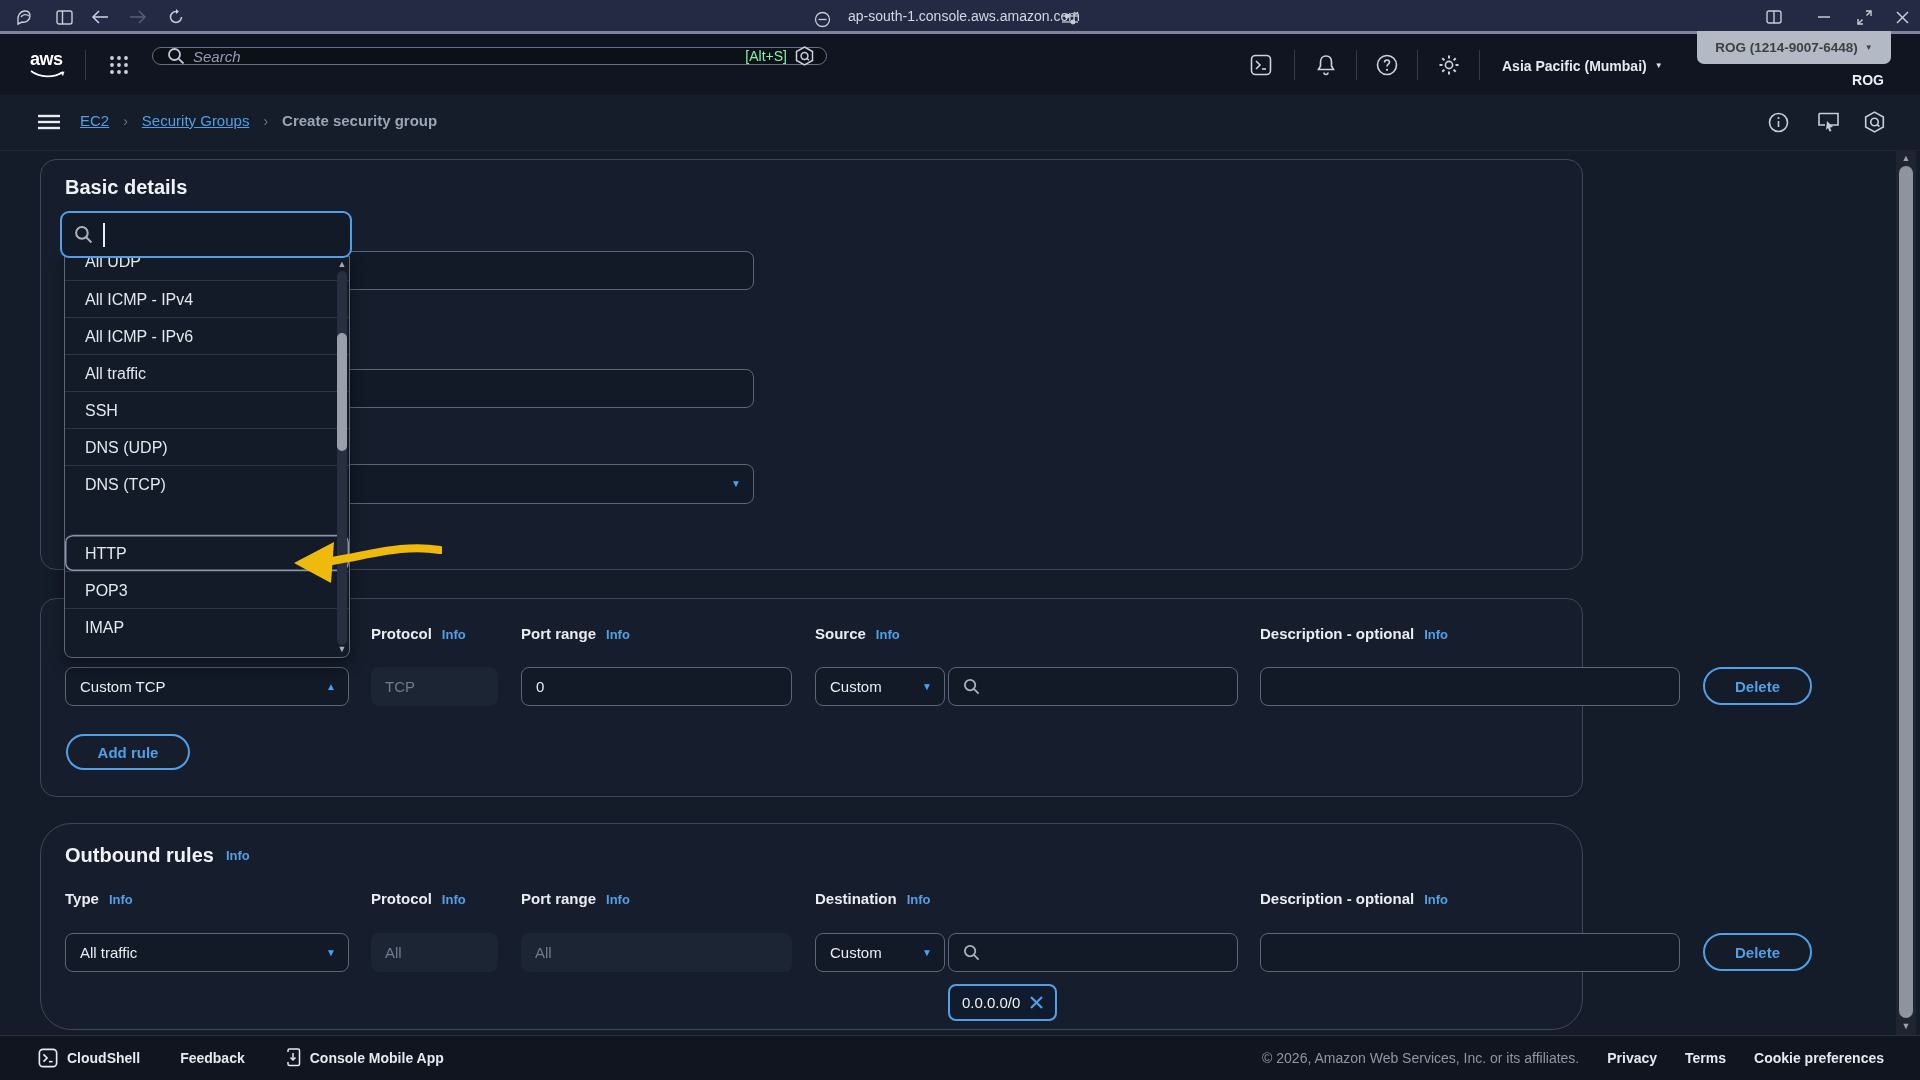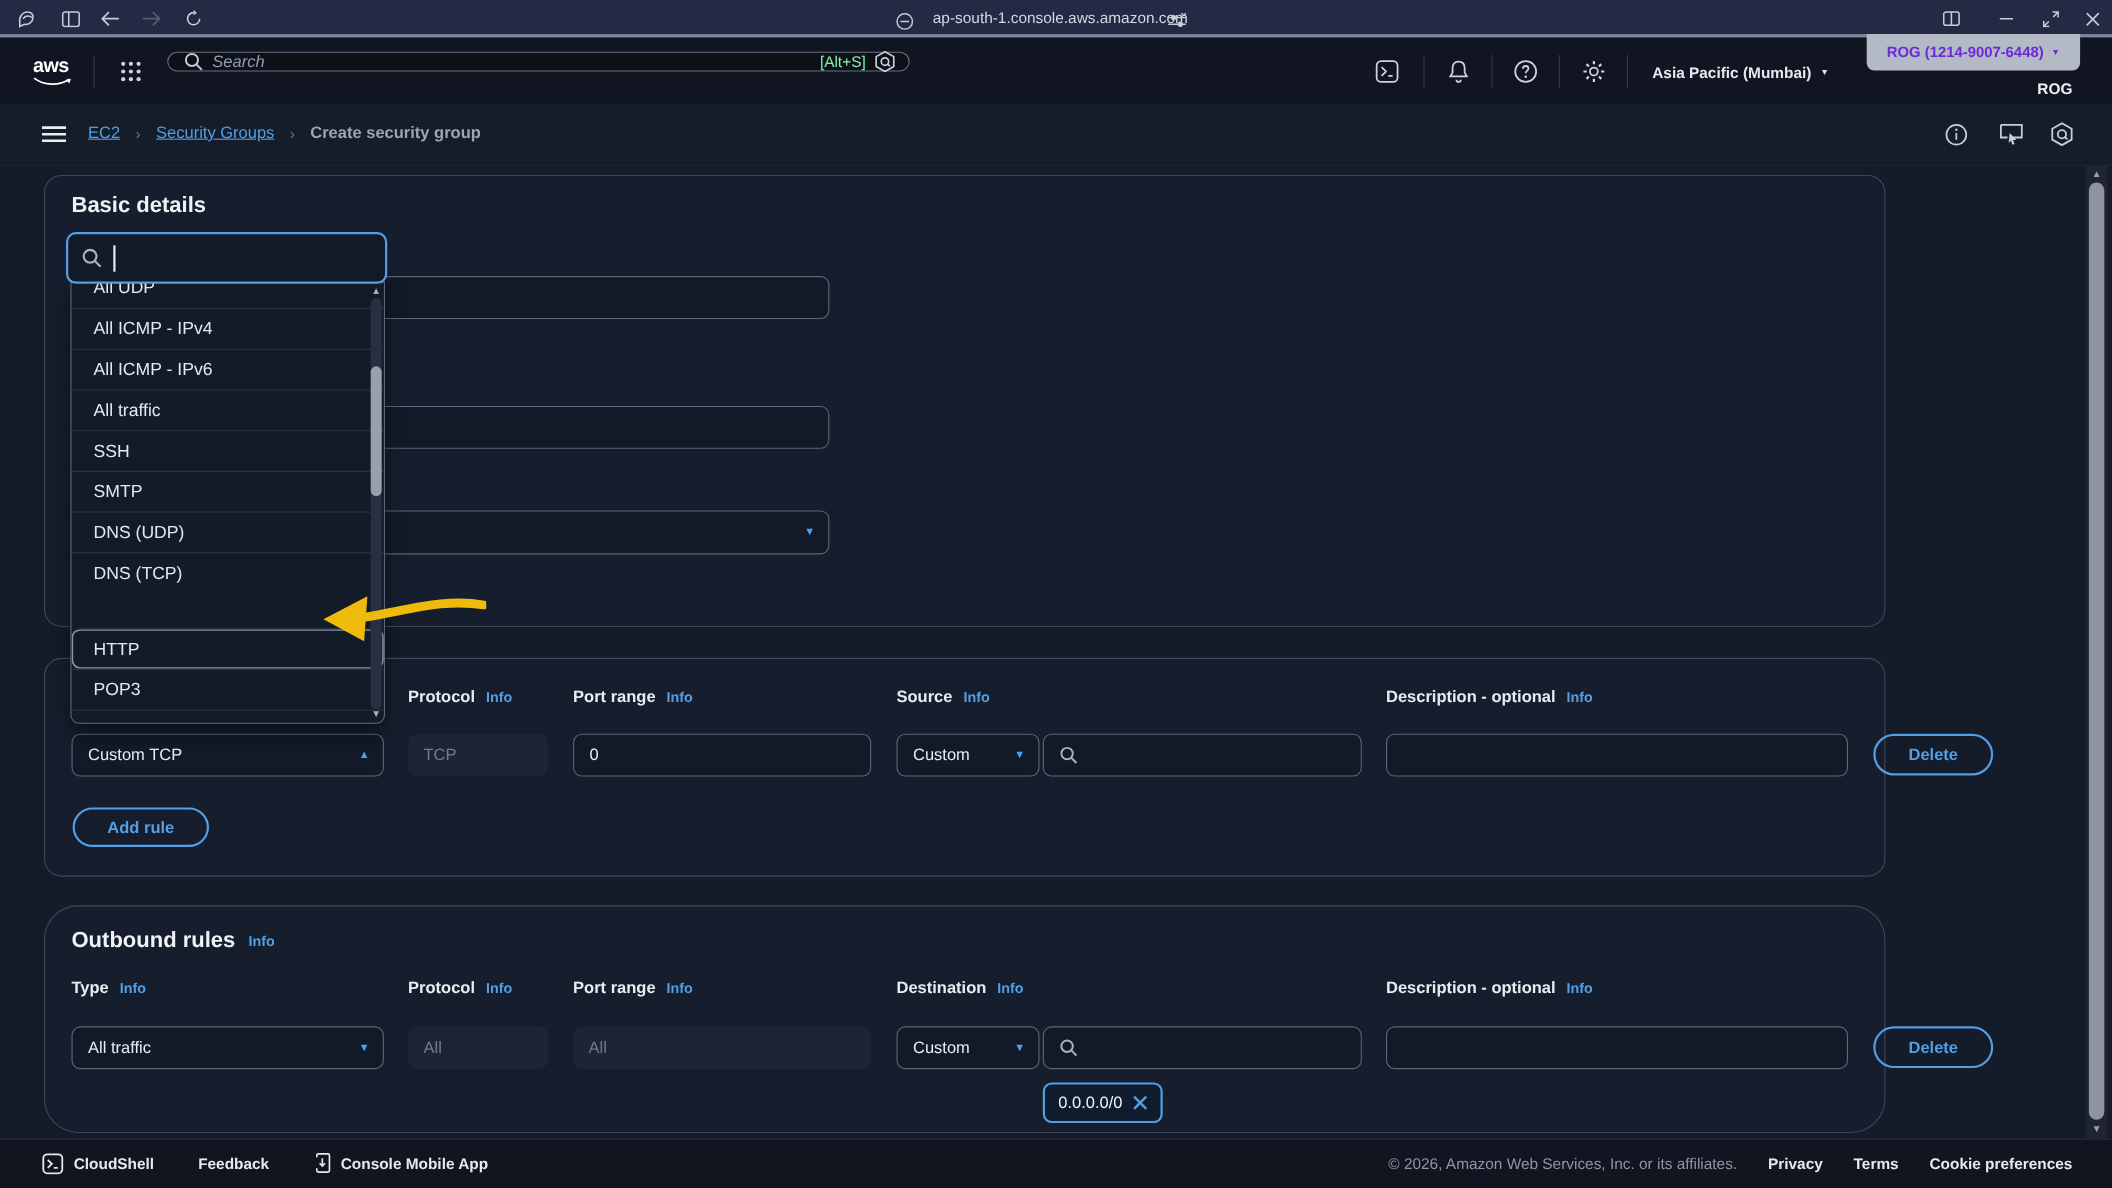"ROG (1214-9007-6448)" #acct-chip { color: #6d28d9 -> #404040 }
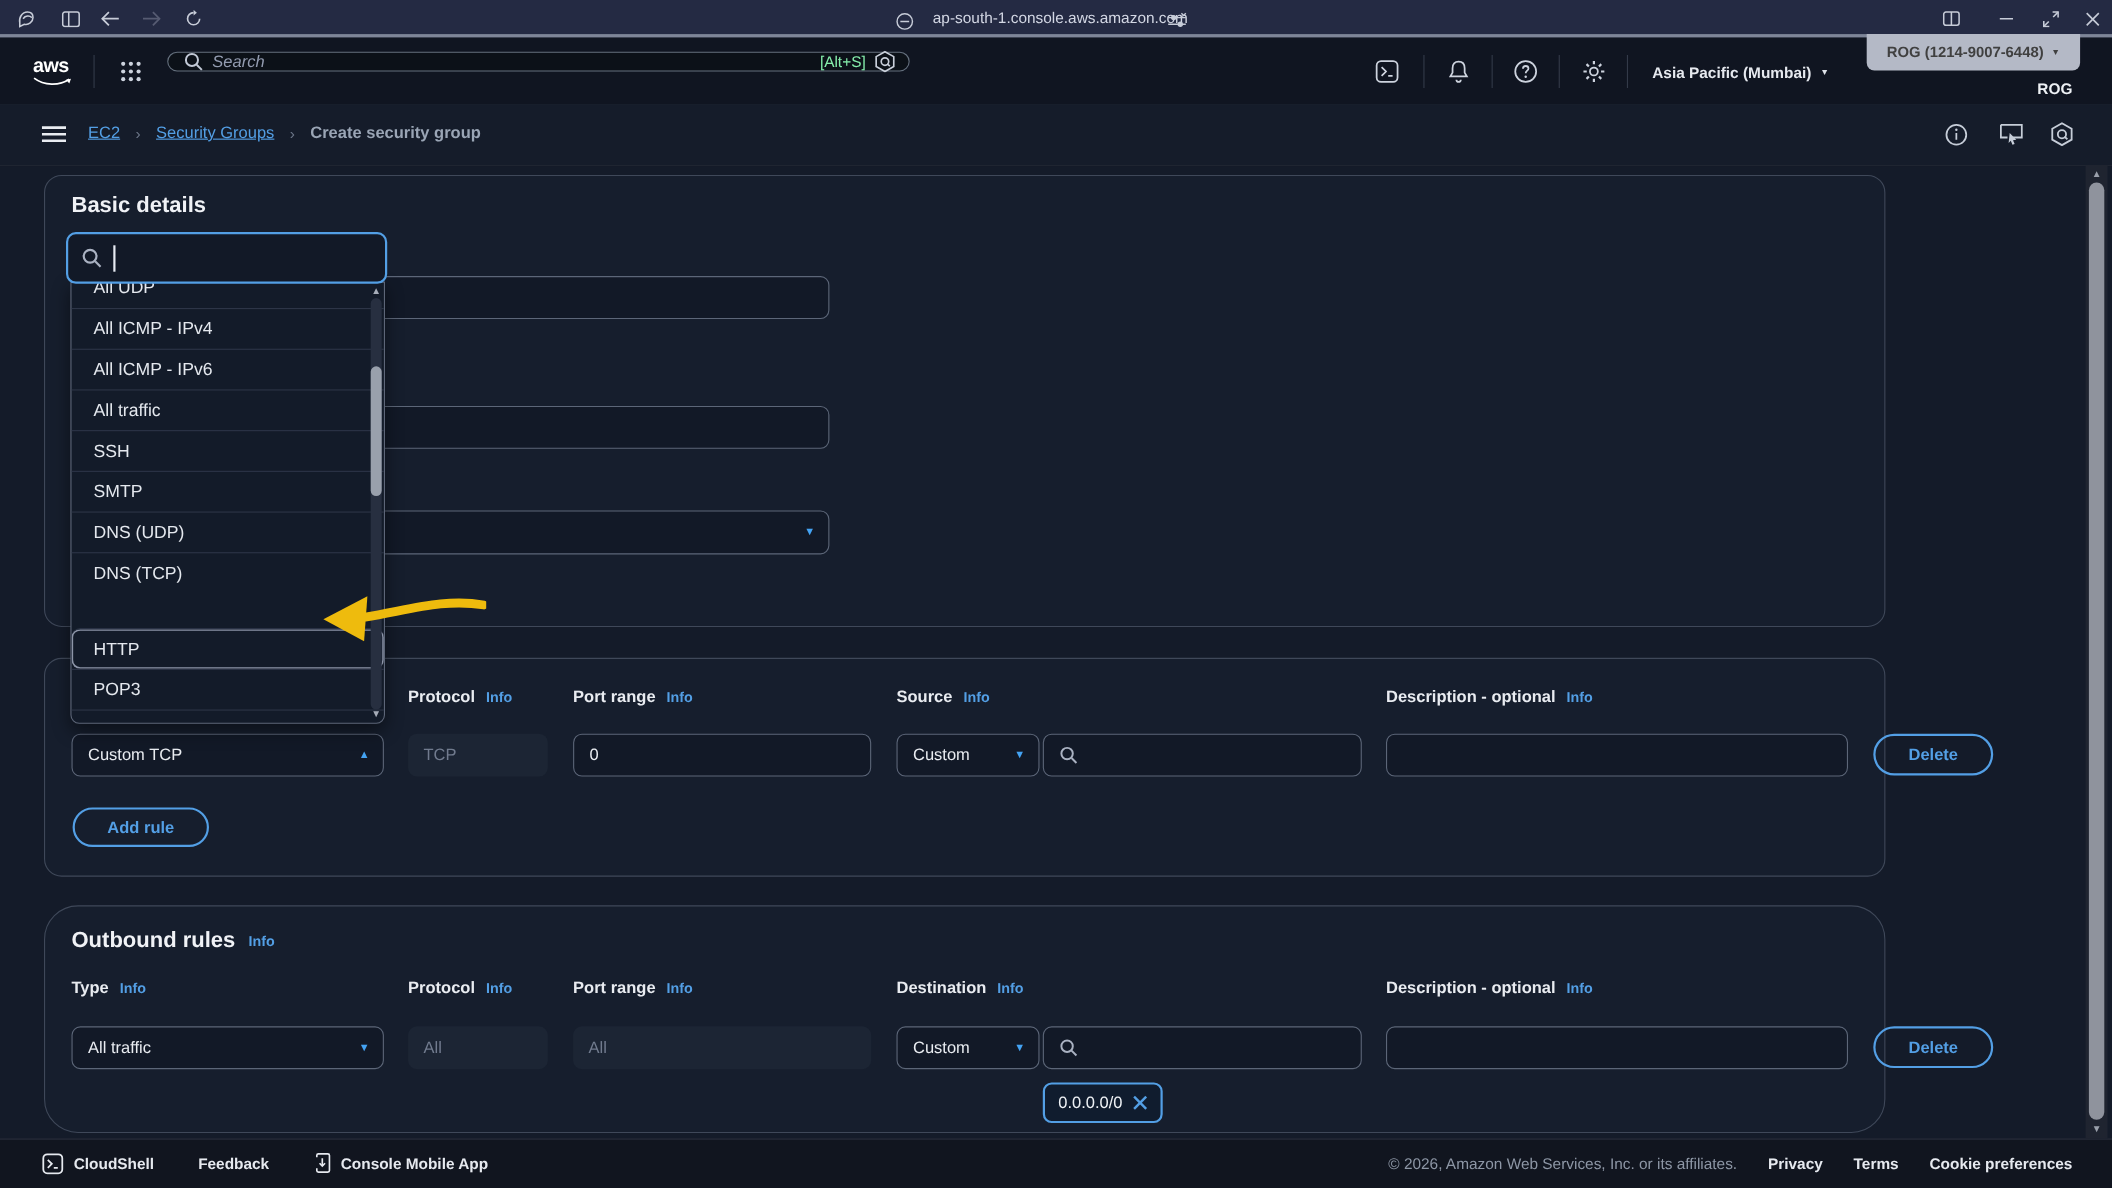"Basic details" .card { width: 1674px -> 1543px }
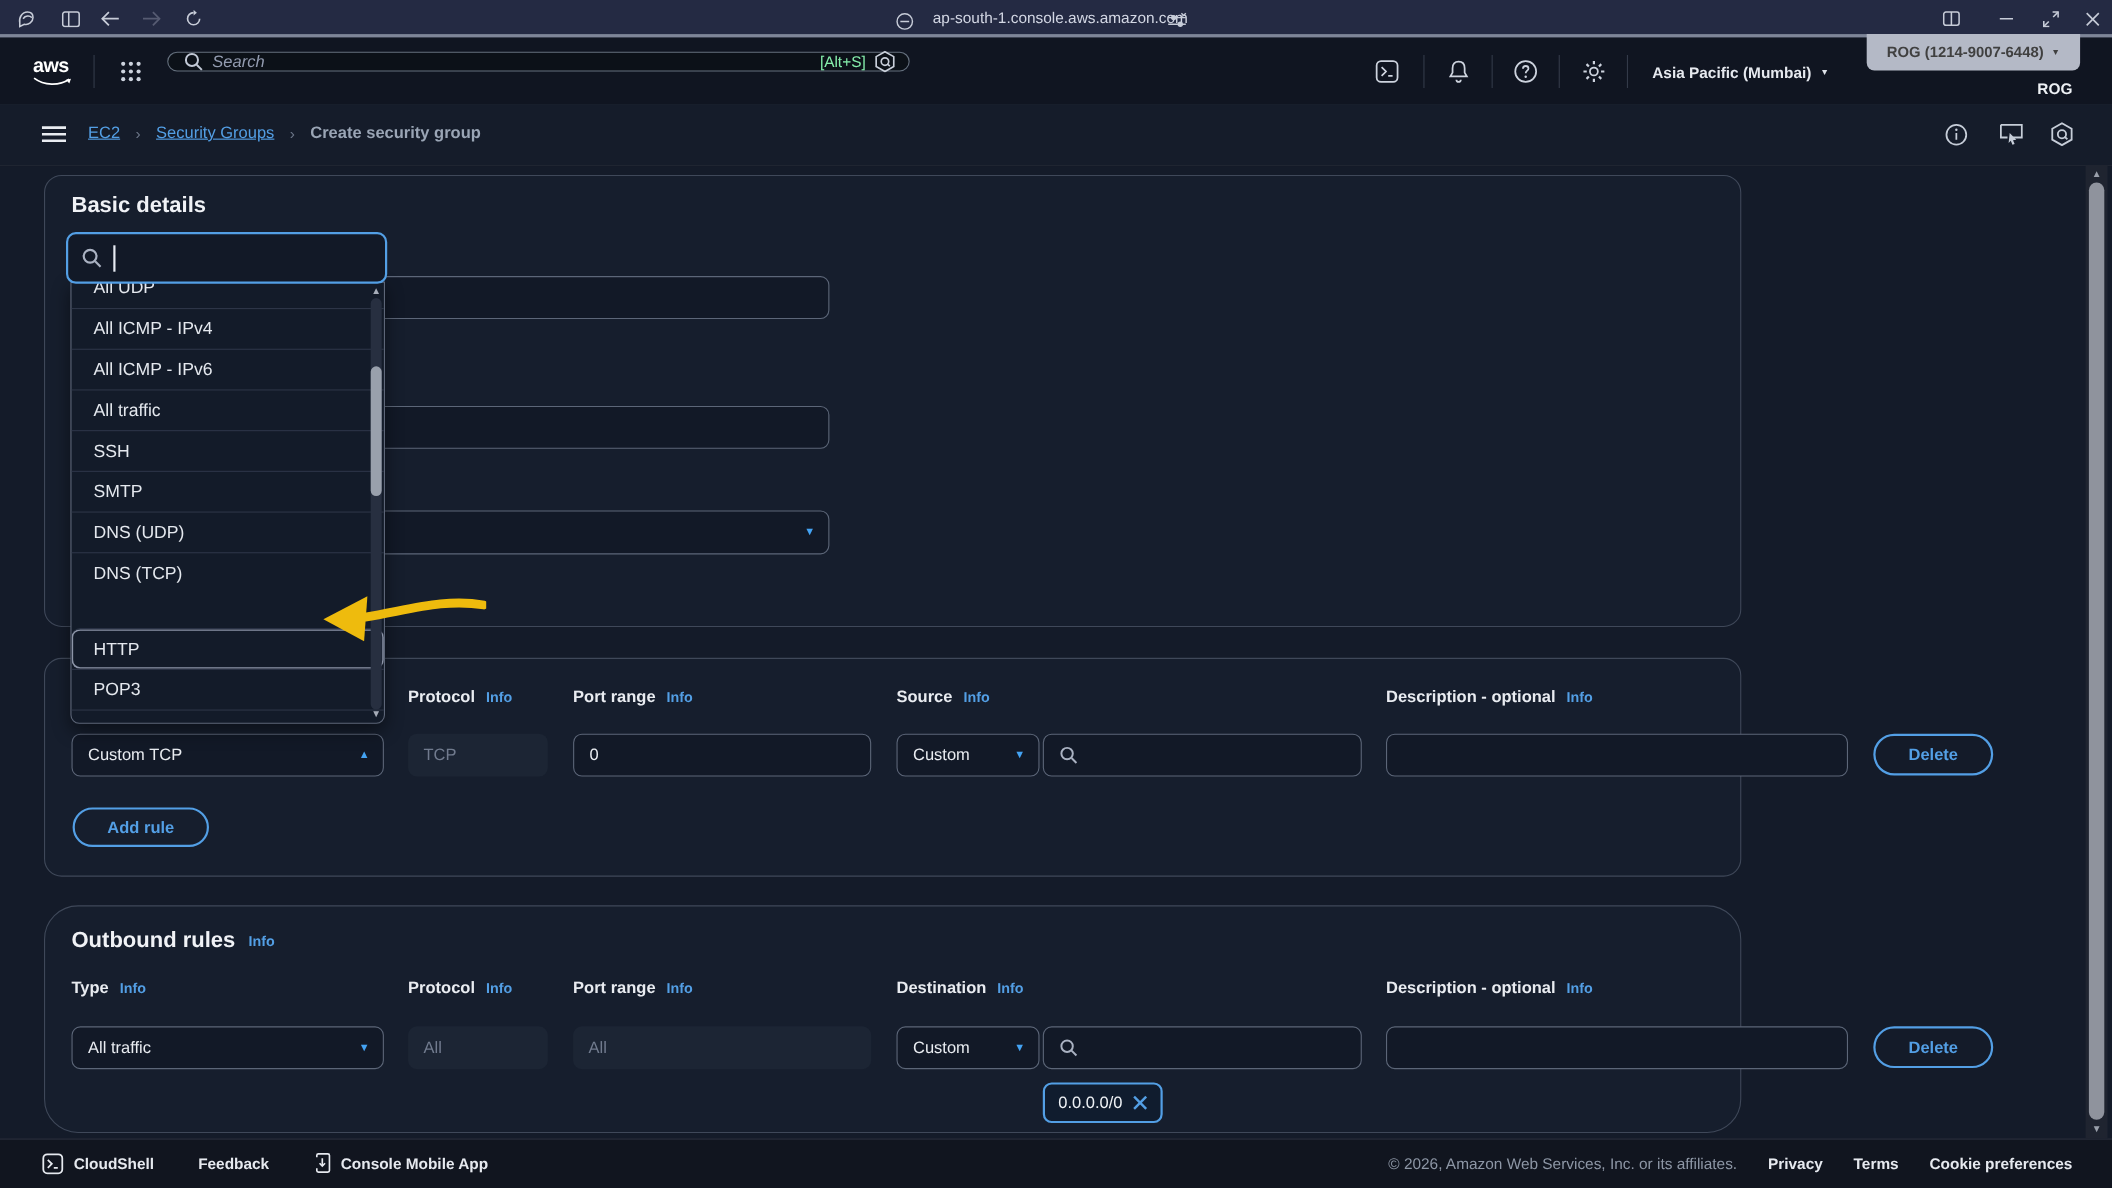"SMTP" div.dd-item { html: <div>SMTP</div> -> none }
